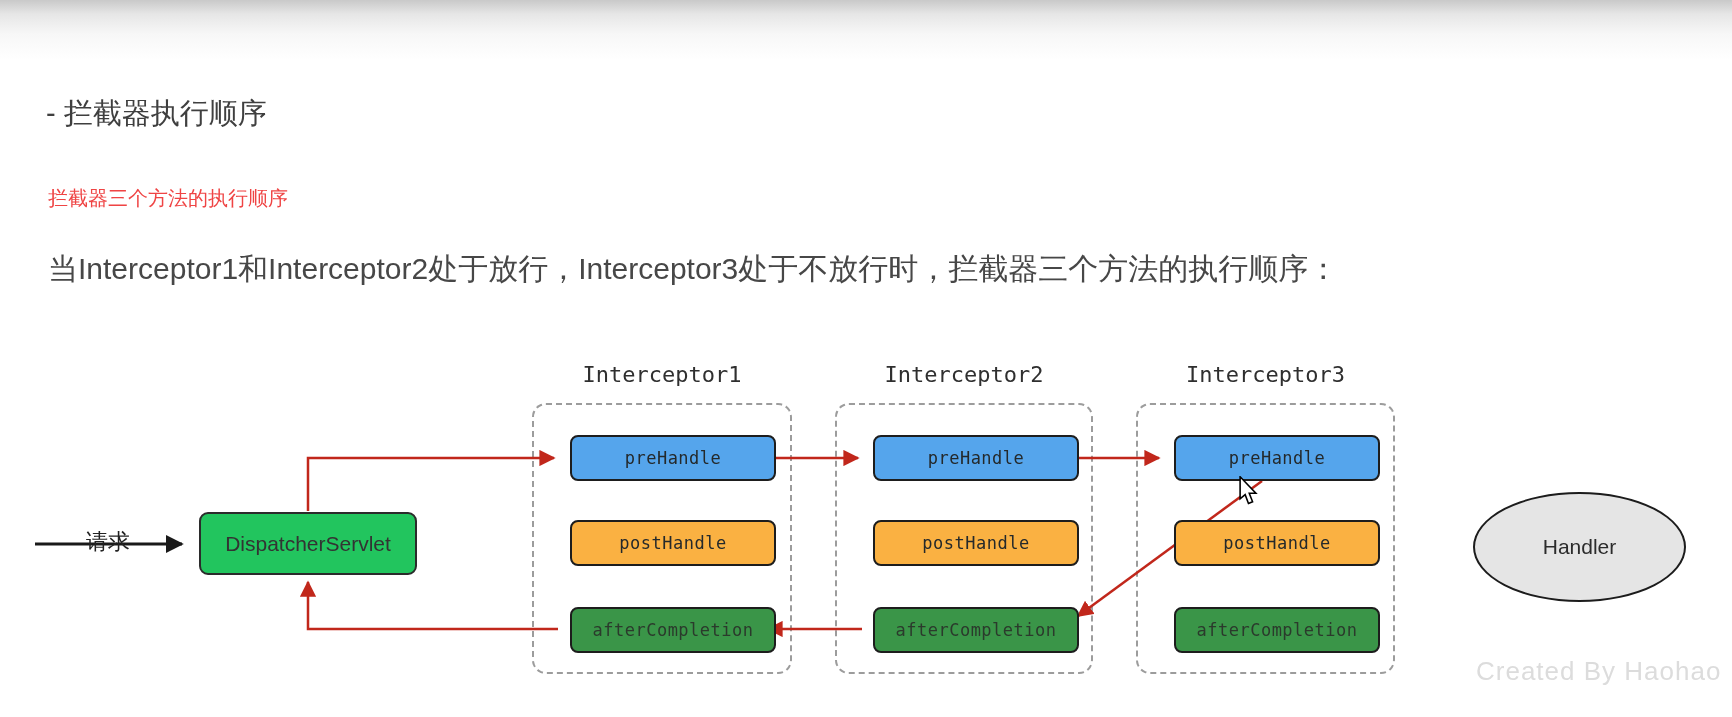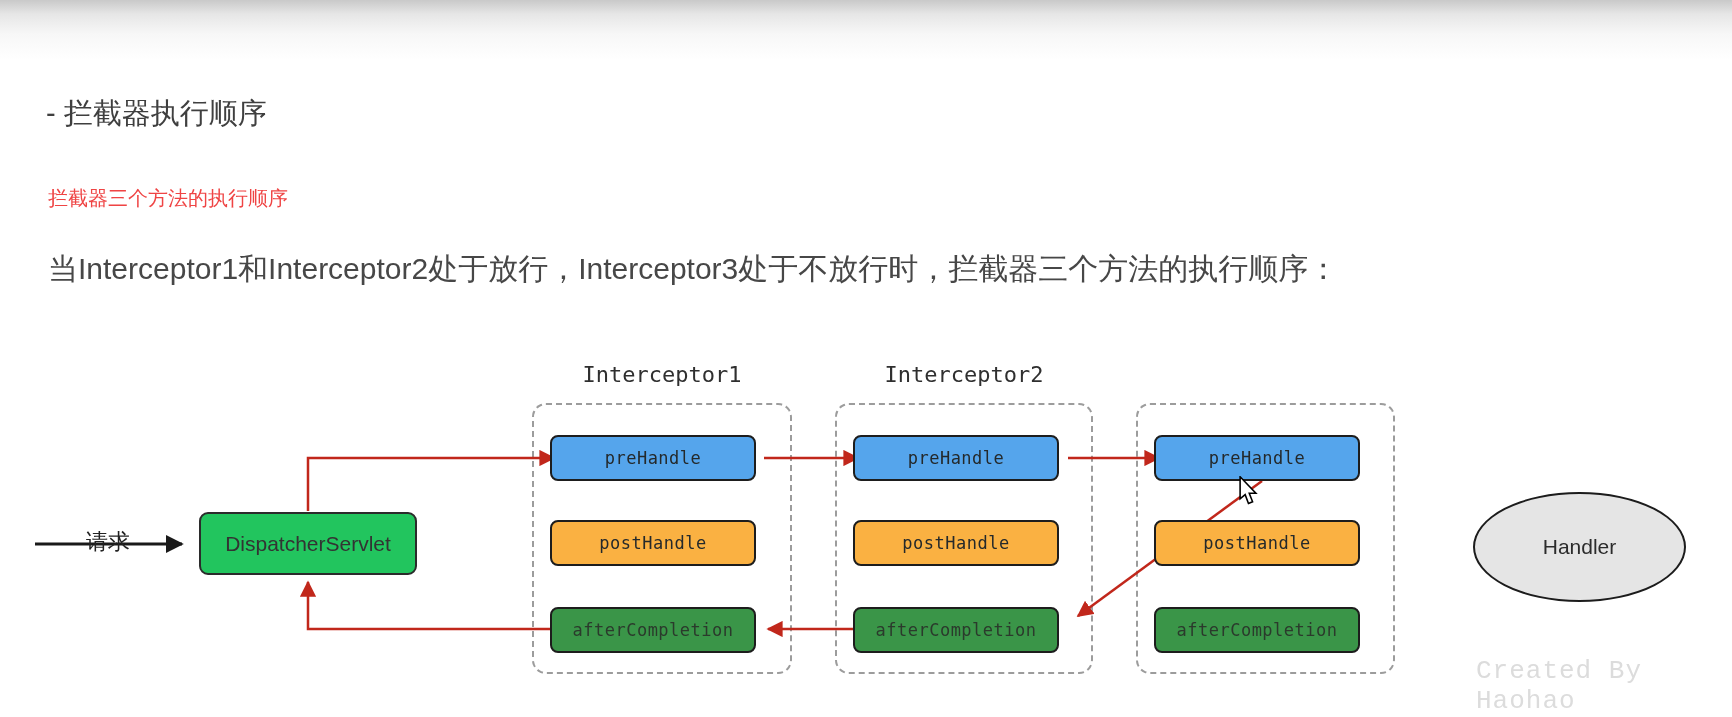"Interceptor3" div.col-header { html: none -> <div>Interceptor3</div> }
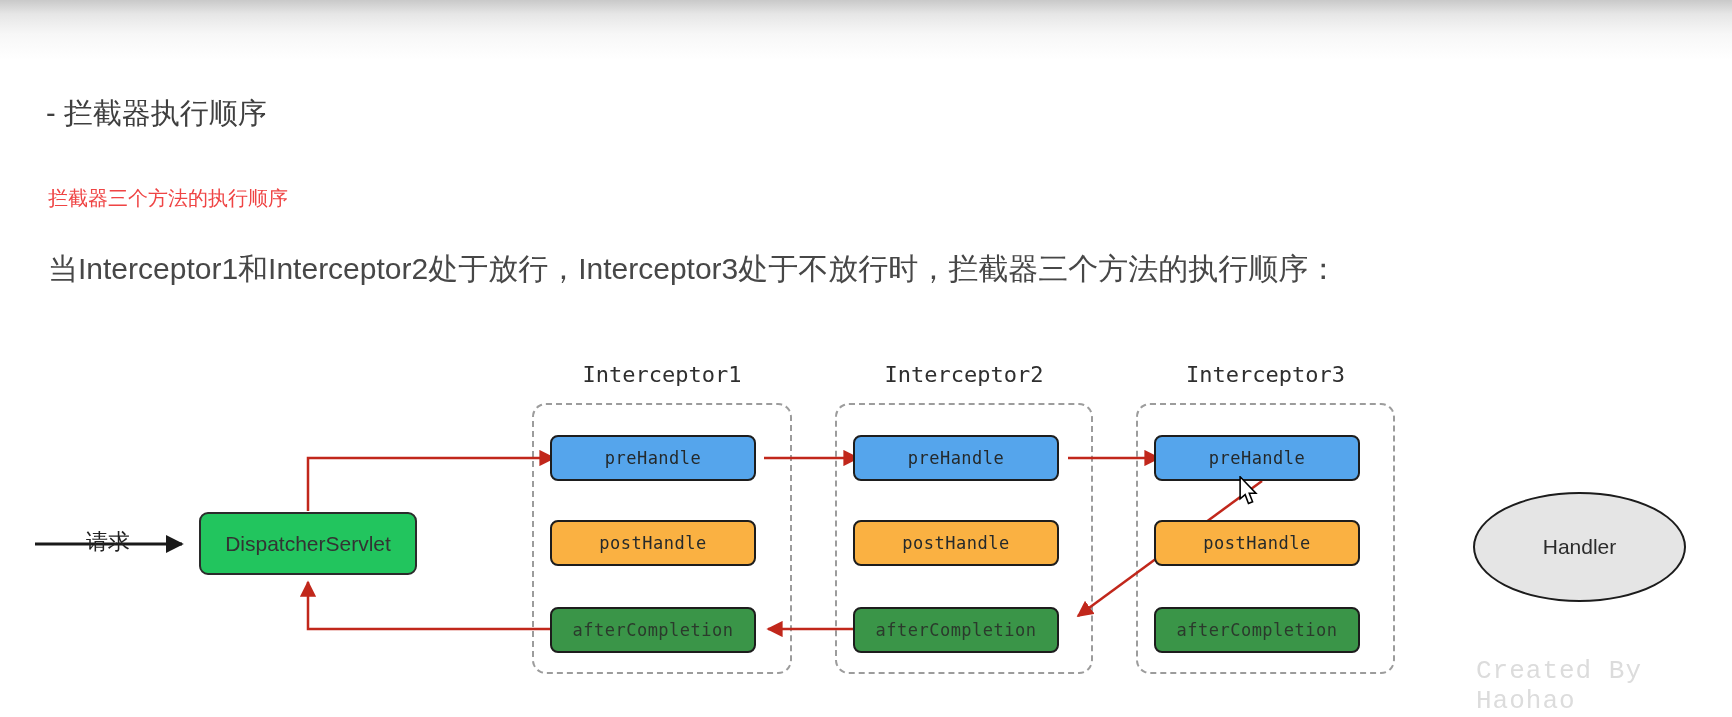"preHandle" .method { left: 18px -> 38px }
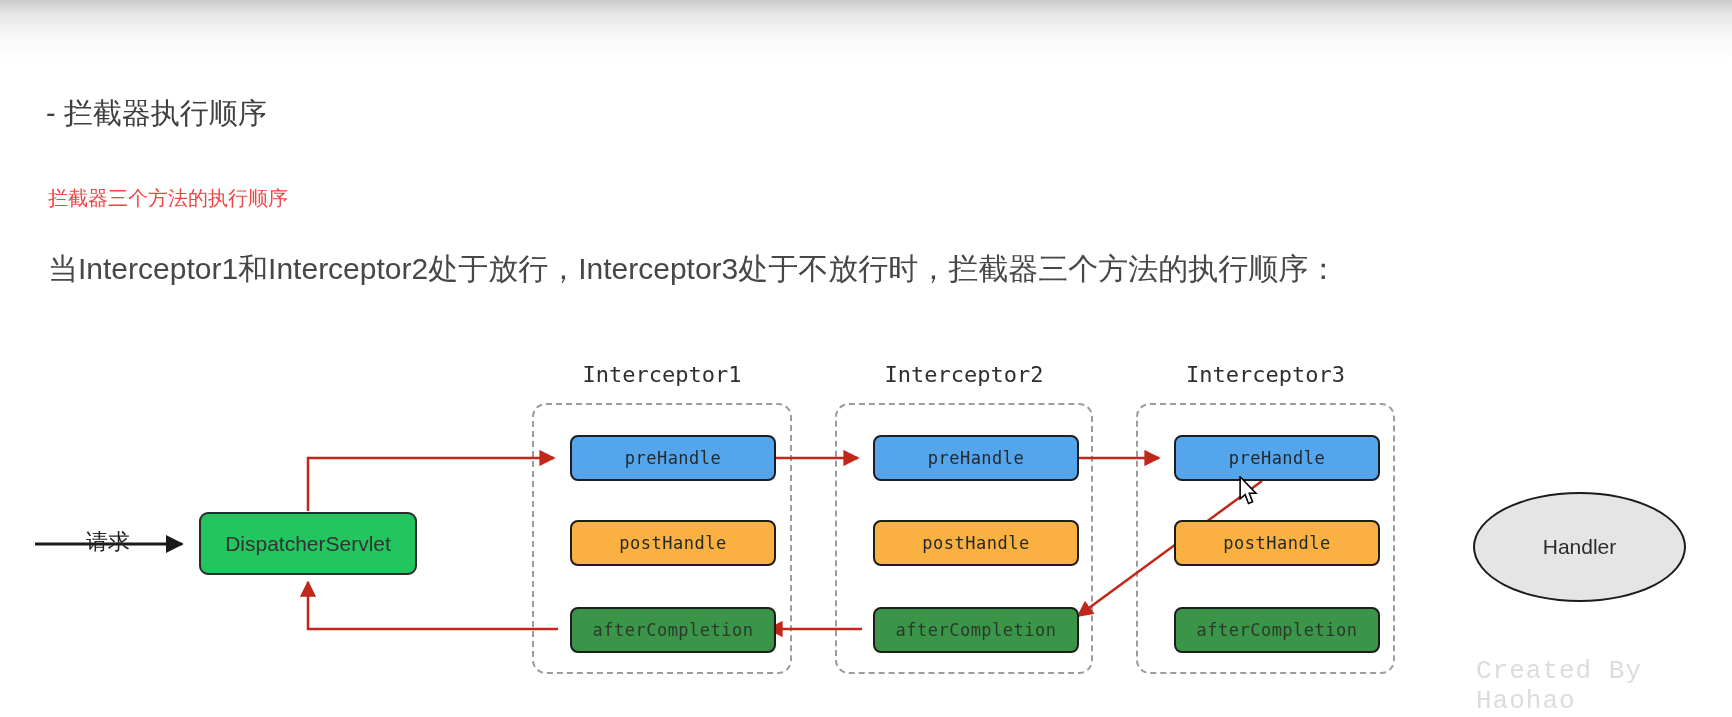"Created By Haohao" .watermark { font-family: Liberation Mono, monospace -> Liberation Sans, sans-serif }
